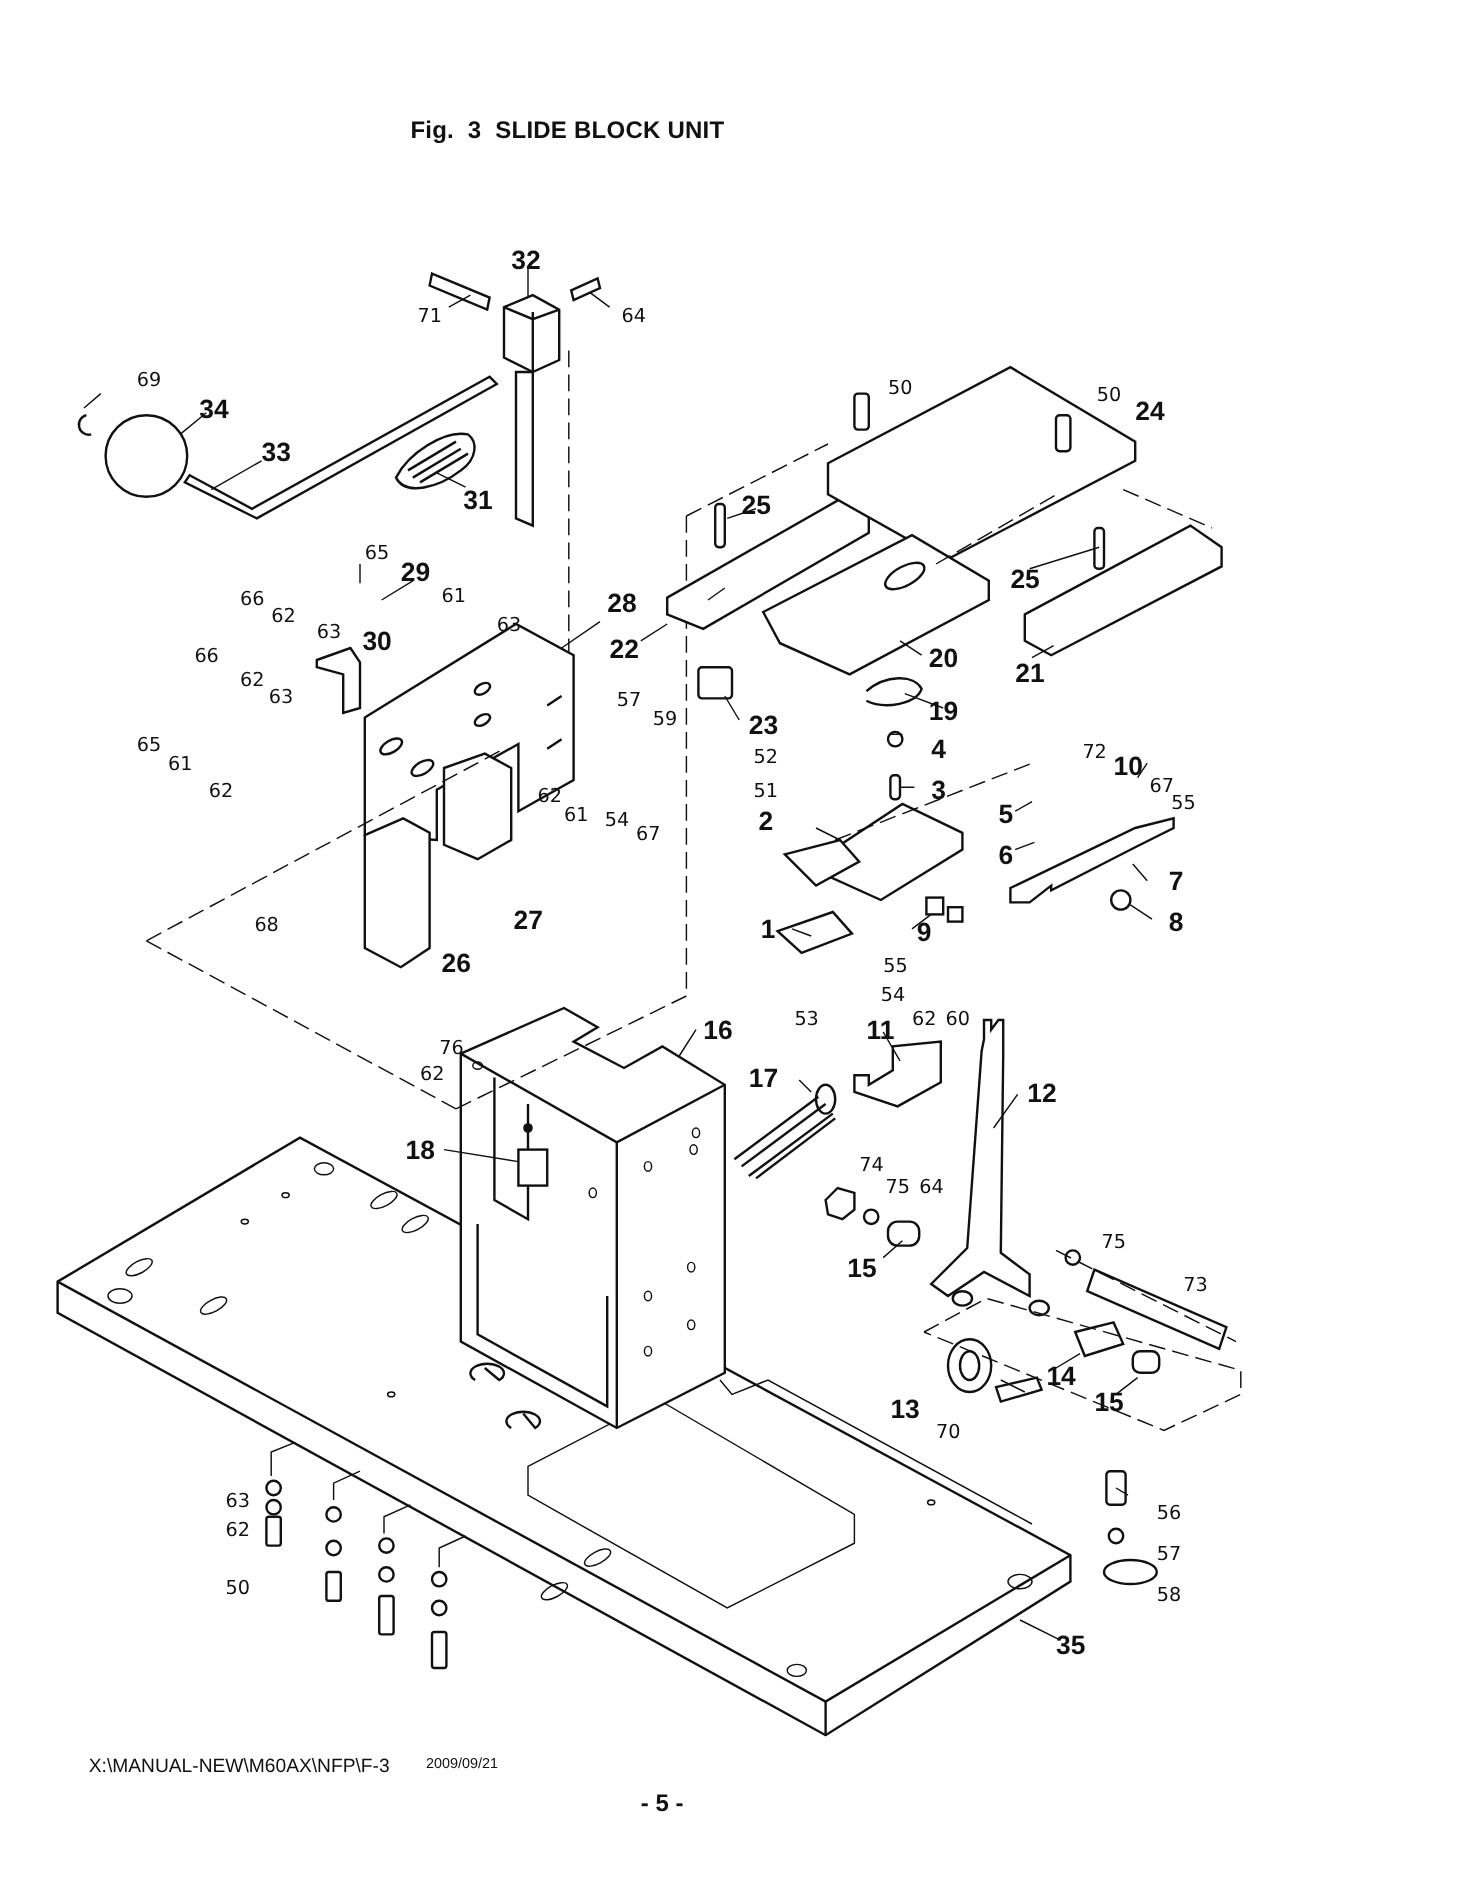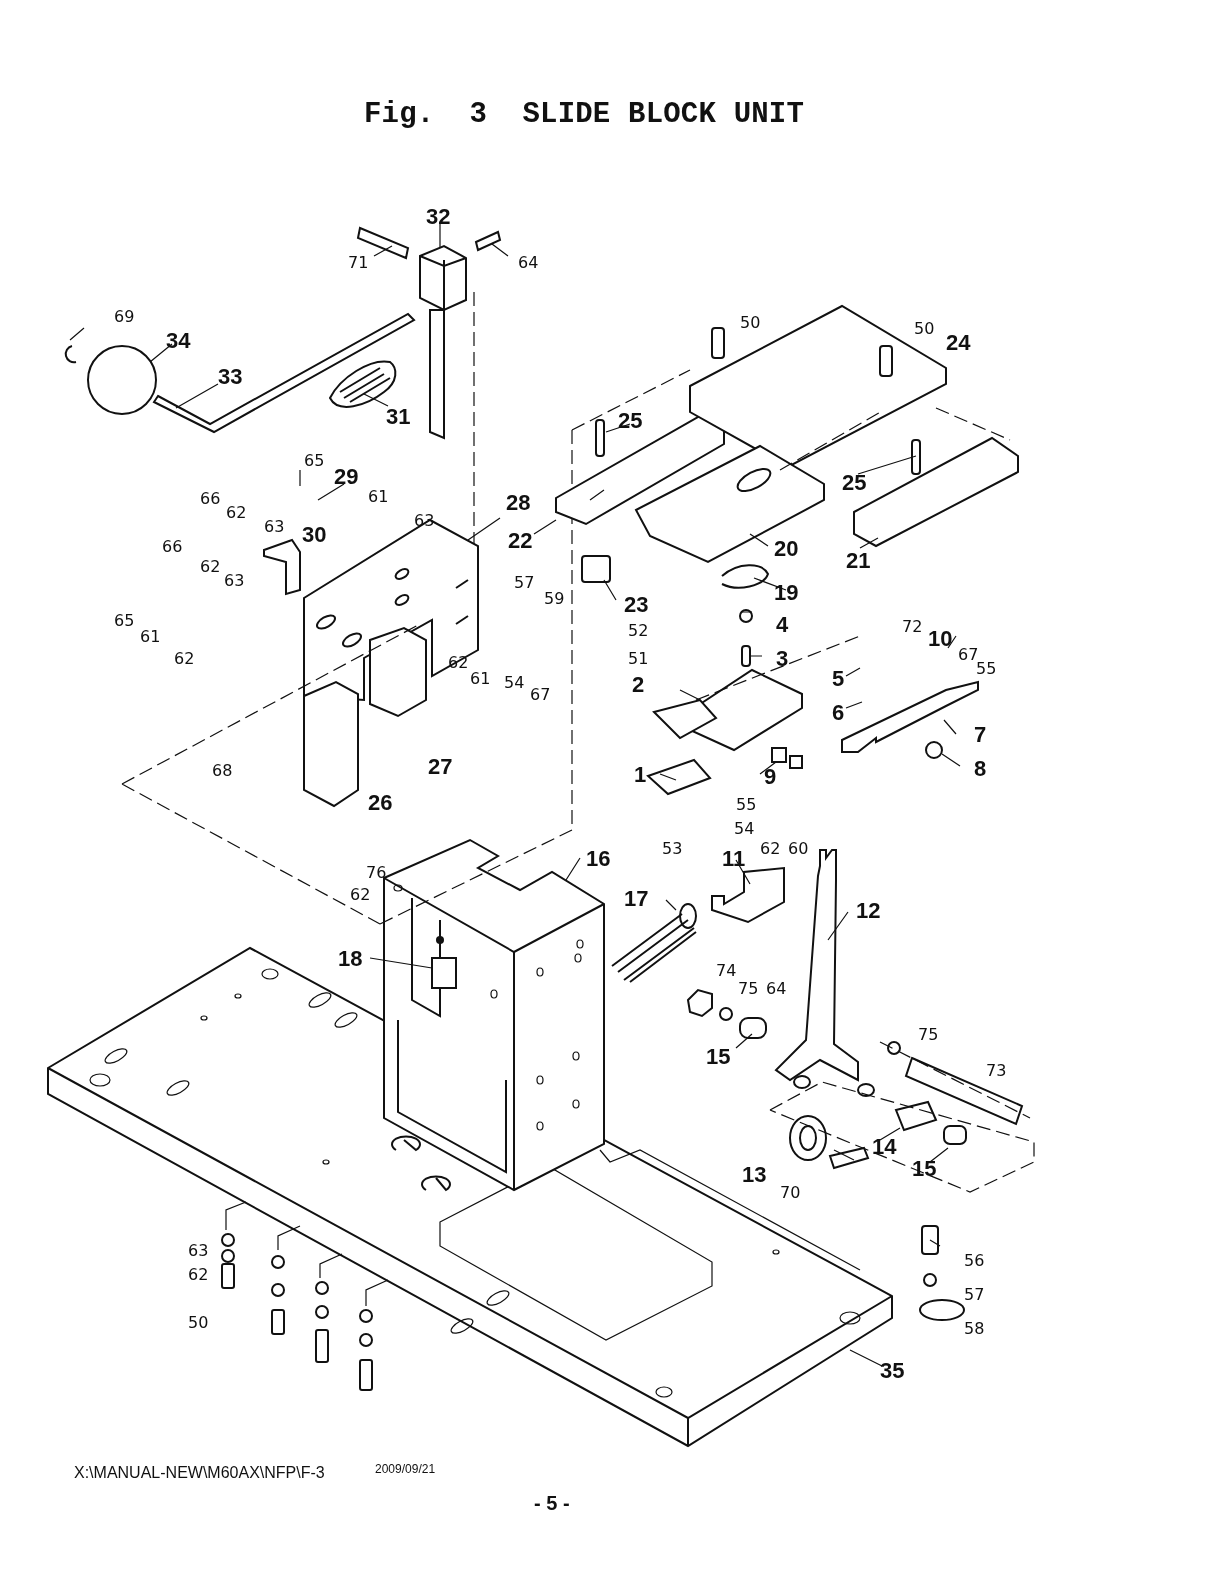"Fig. 3 SLIDE BLOCK UNIT" #title { font-family: Liberation Mono, monospace -> none; font-size: 29px -> 20px; left: 364px -> 342px }
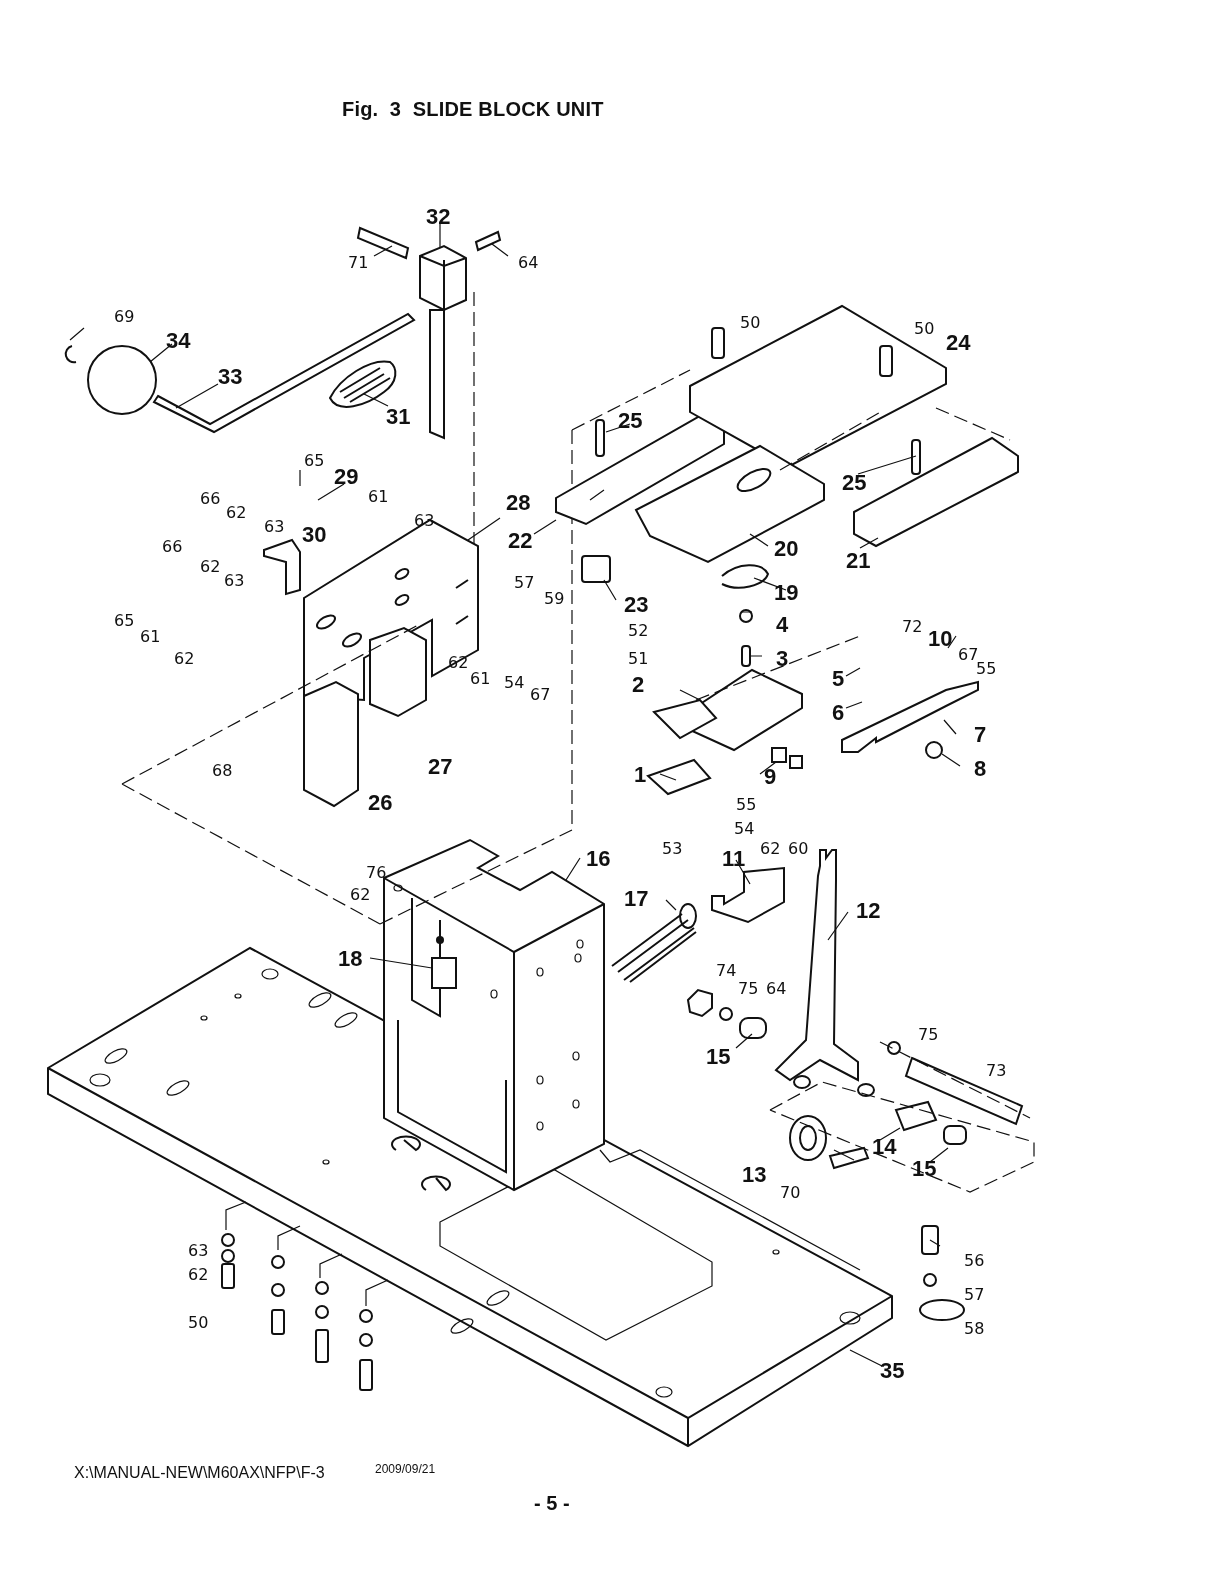"2009/09/21" #footer-date { margin-left: 20px -> none }
